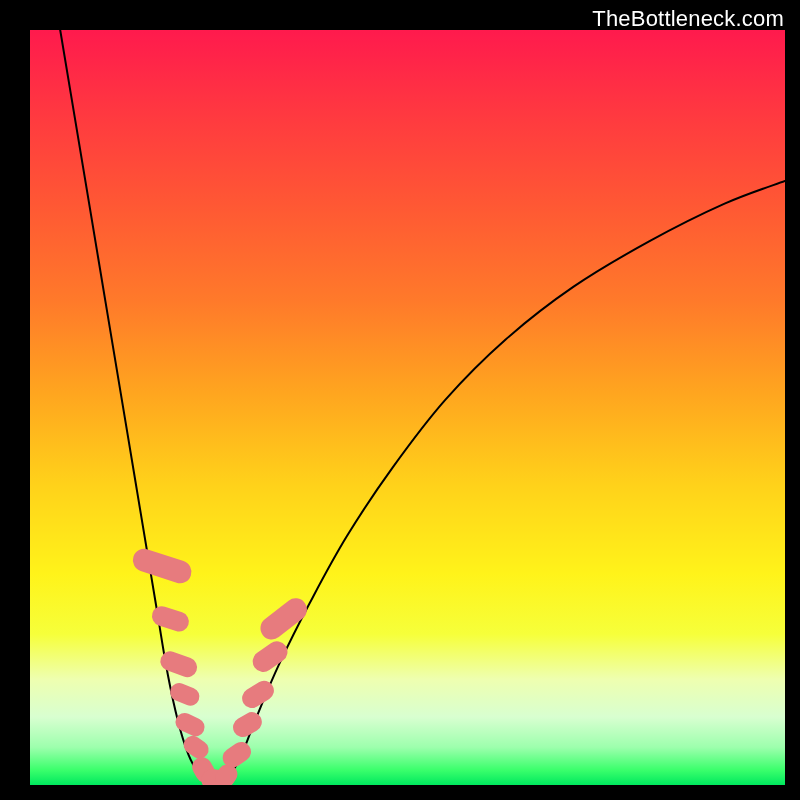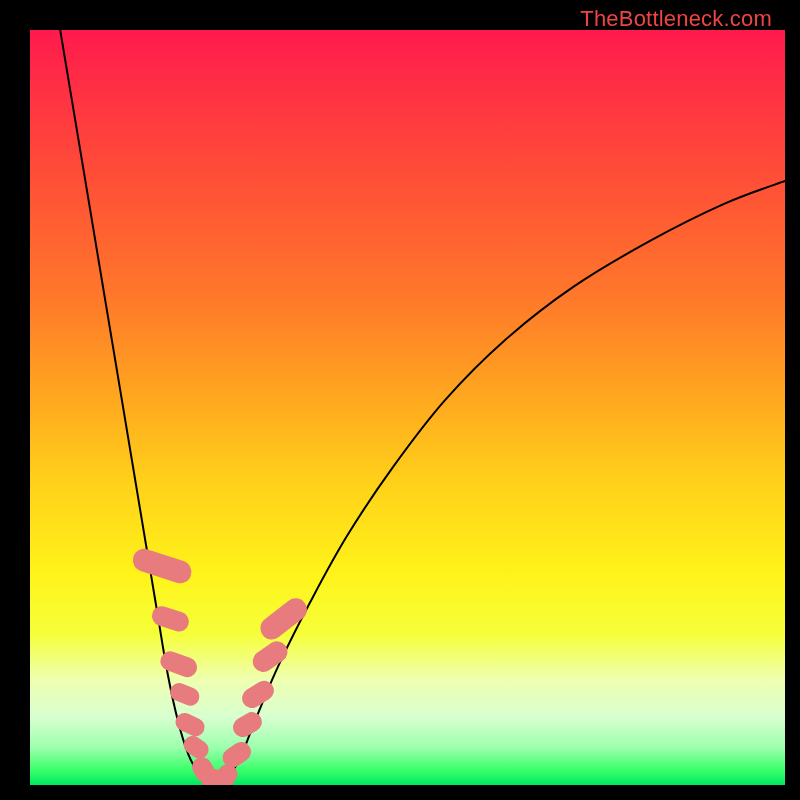"TheBottleneck.com" .watermark { color: #ef4444 -> #ffffff; right: 28px -> 16px }
